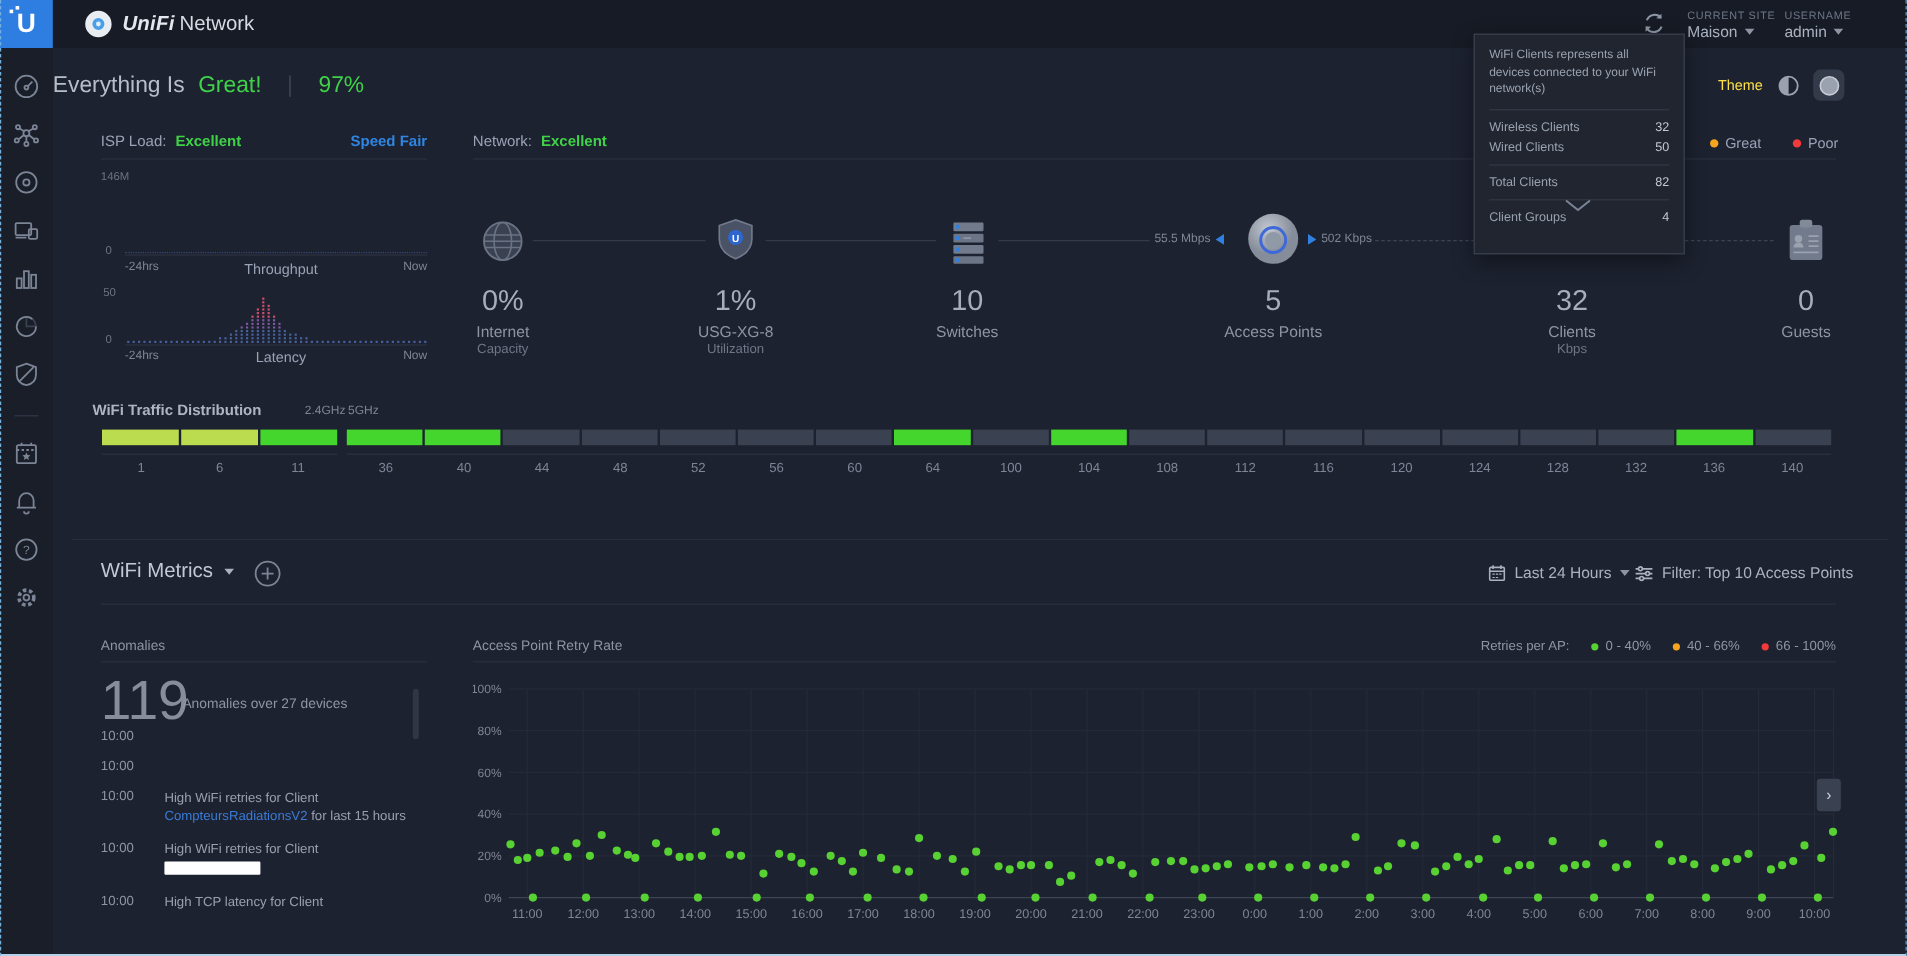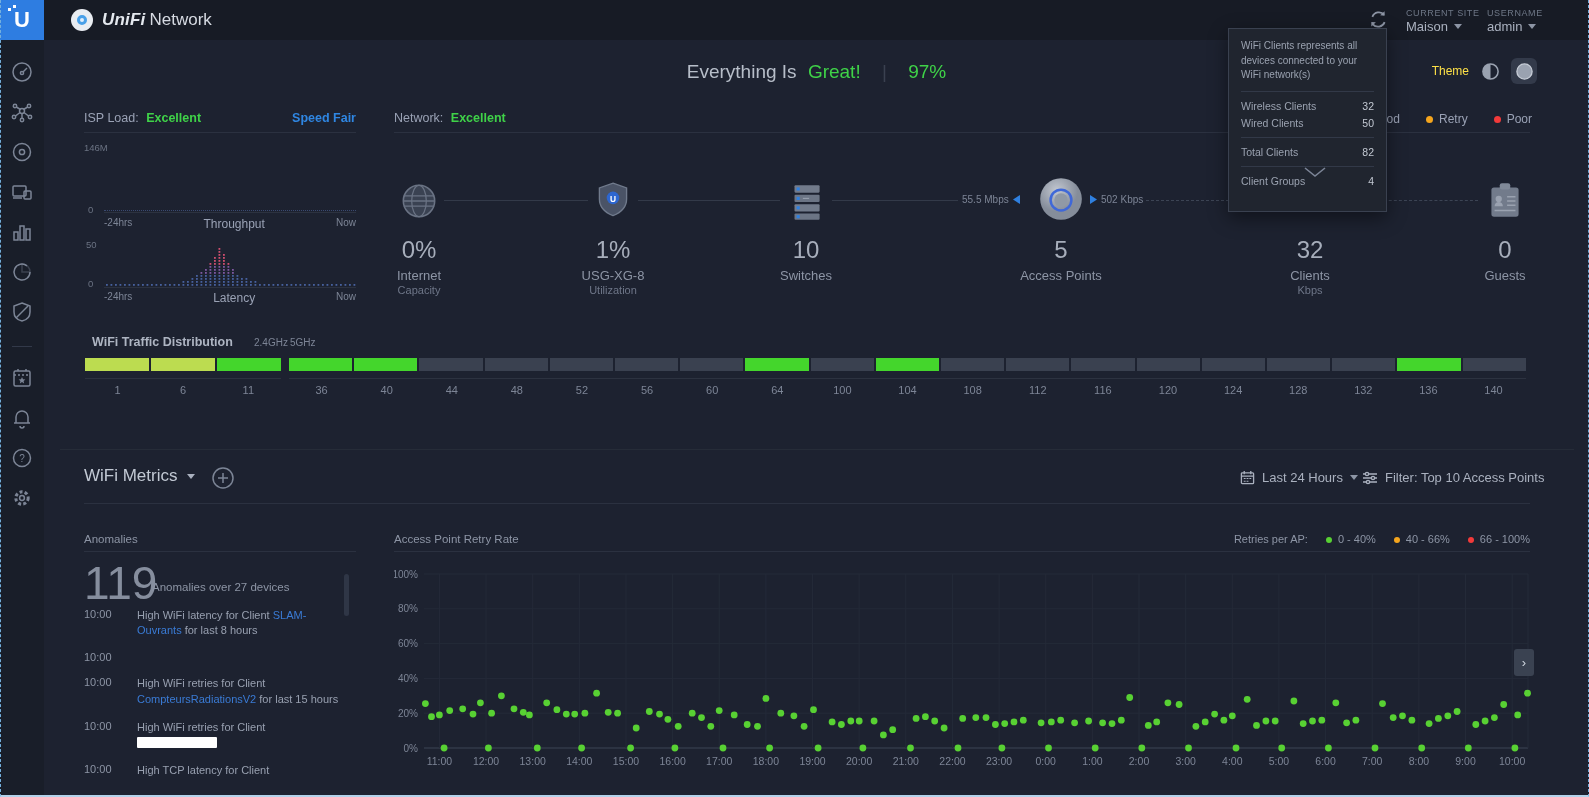"WiFi Clients represents all devices" .tooltip { width: 159px -> 176px }
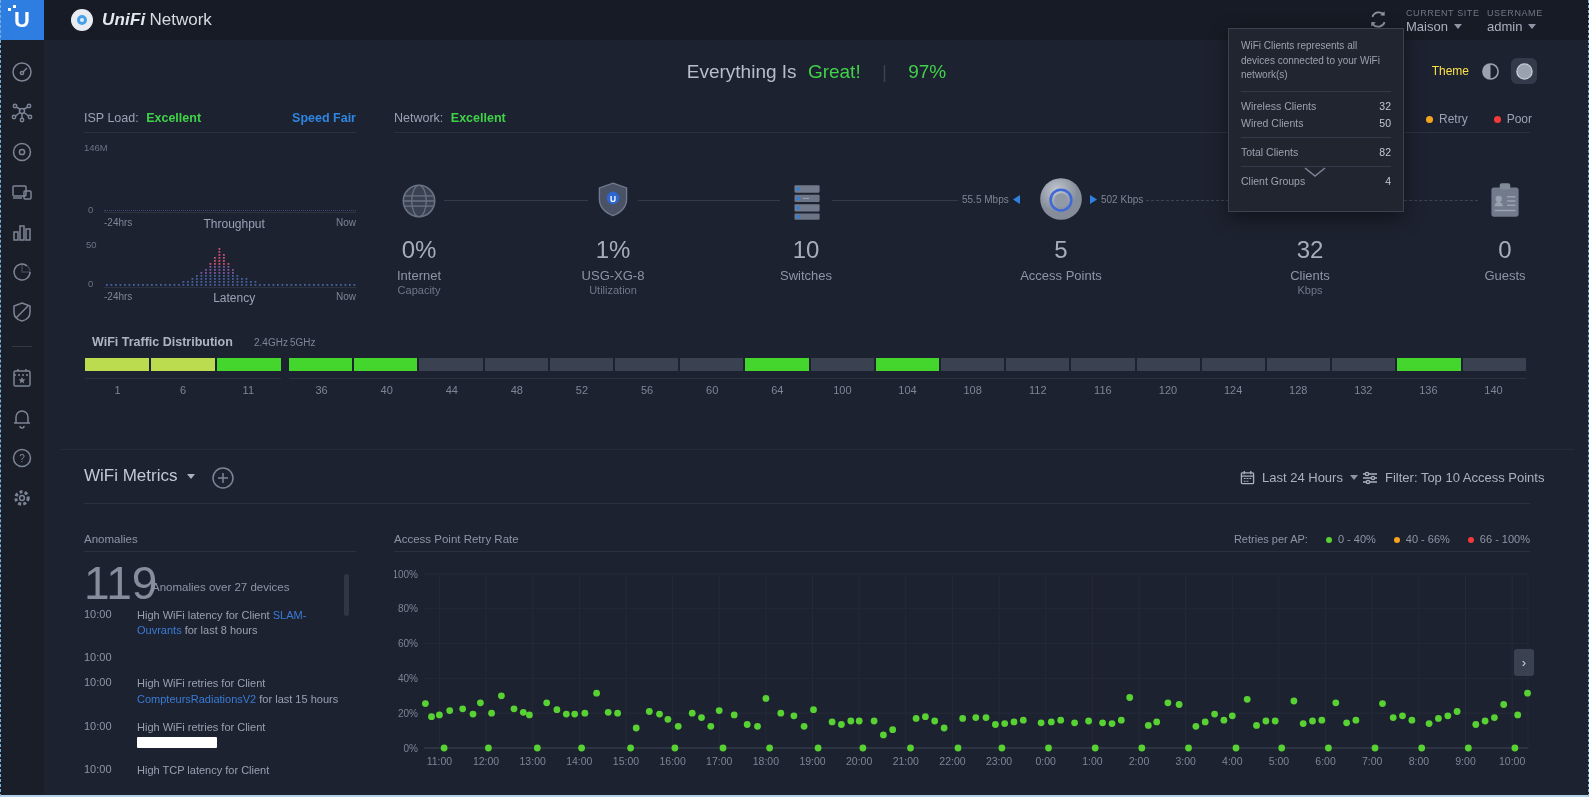"Everything Is Great! | 97%" .health-title { text-align: center -> none }
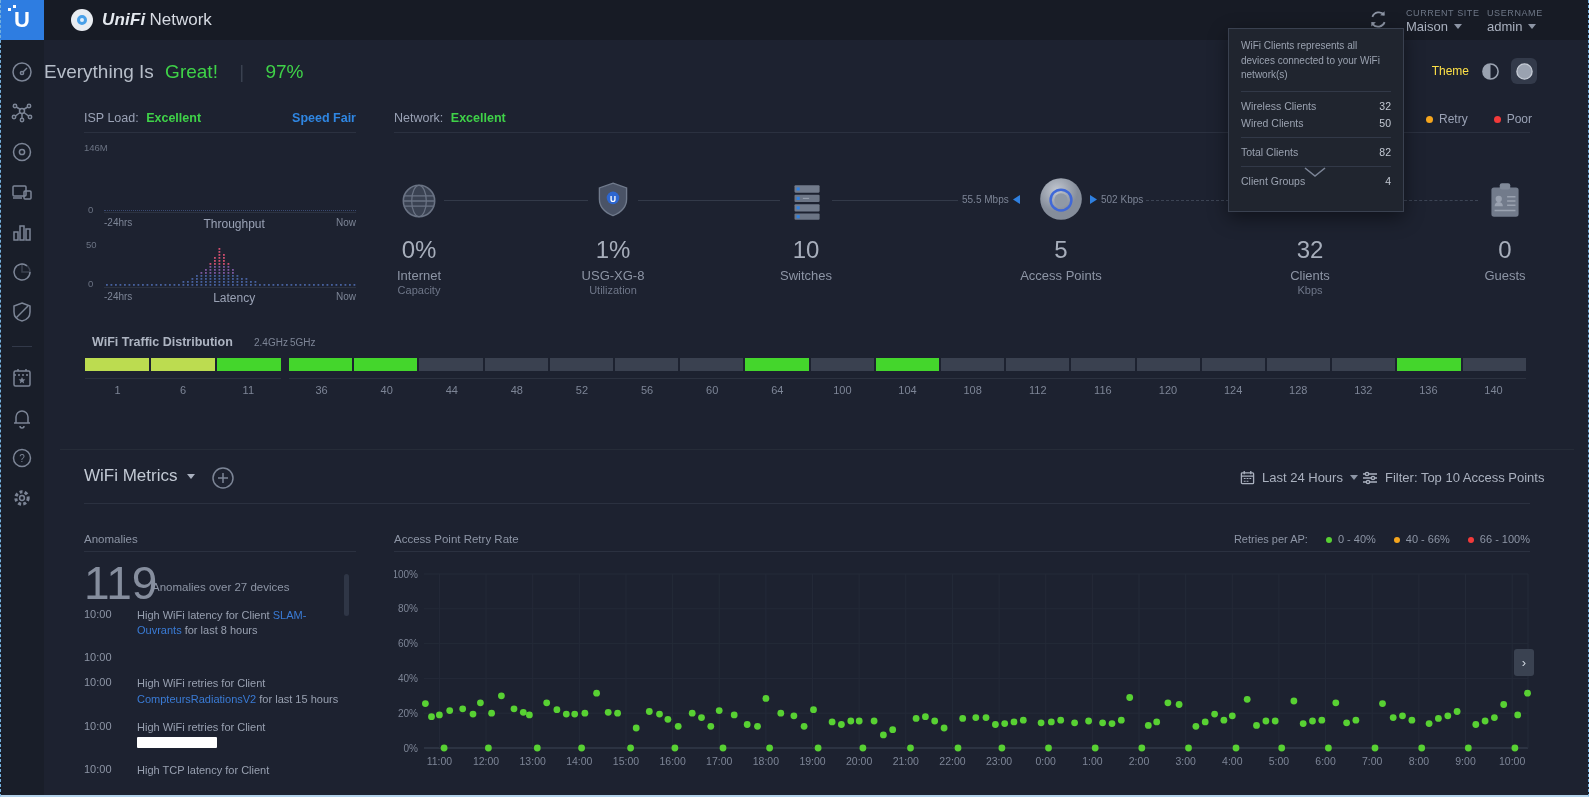"Retry" span { text: Retry -> Great }
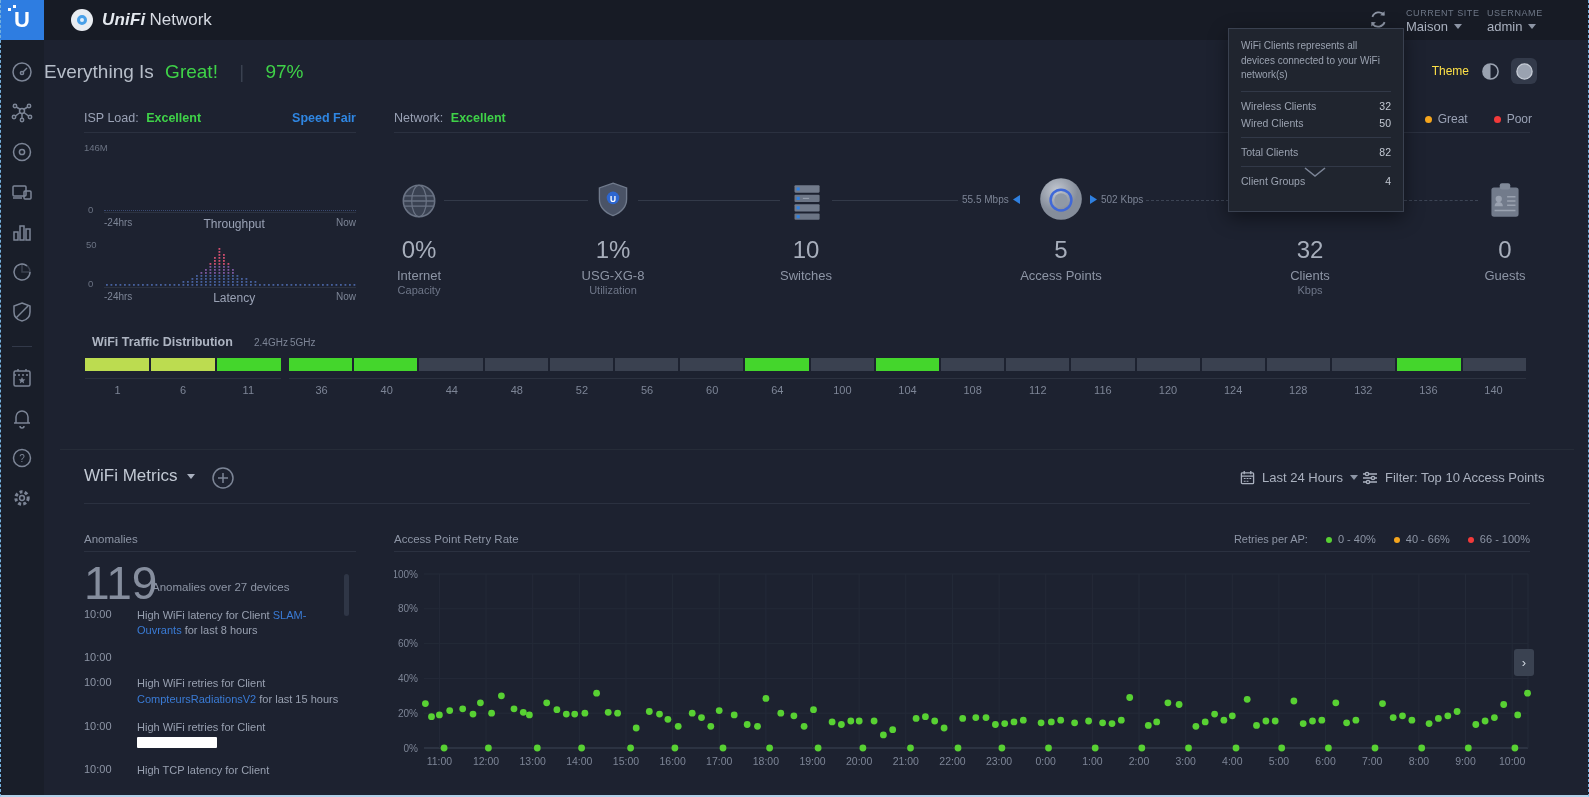"WiFi Traffic Distribution" div.abs { left: 92px -> 77px }
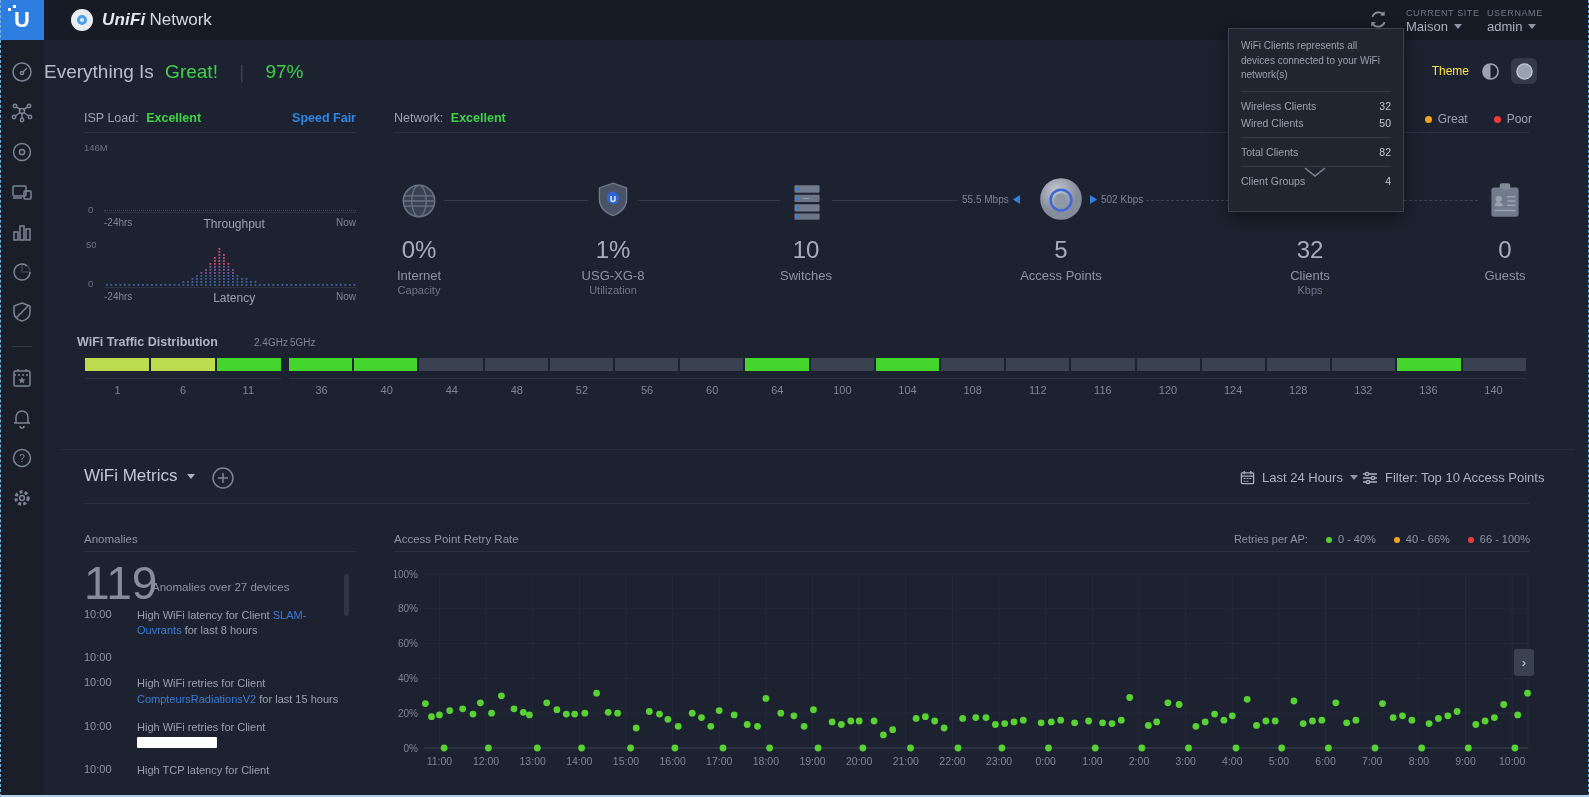"High WiFi latency for Client" div.an-text { html: <div><span>High WiFi latency for Client </span><span>SLAM-Ouvrants</span><span> for last 8 hours</span></div> -> none }
